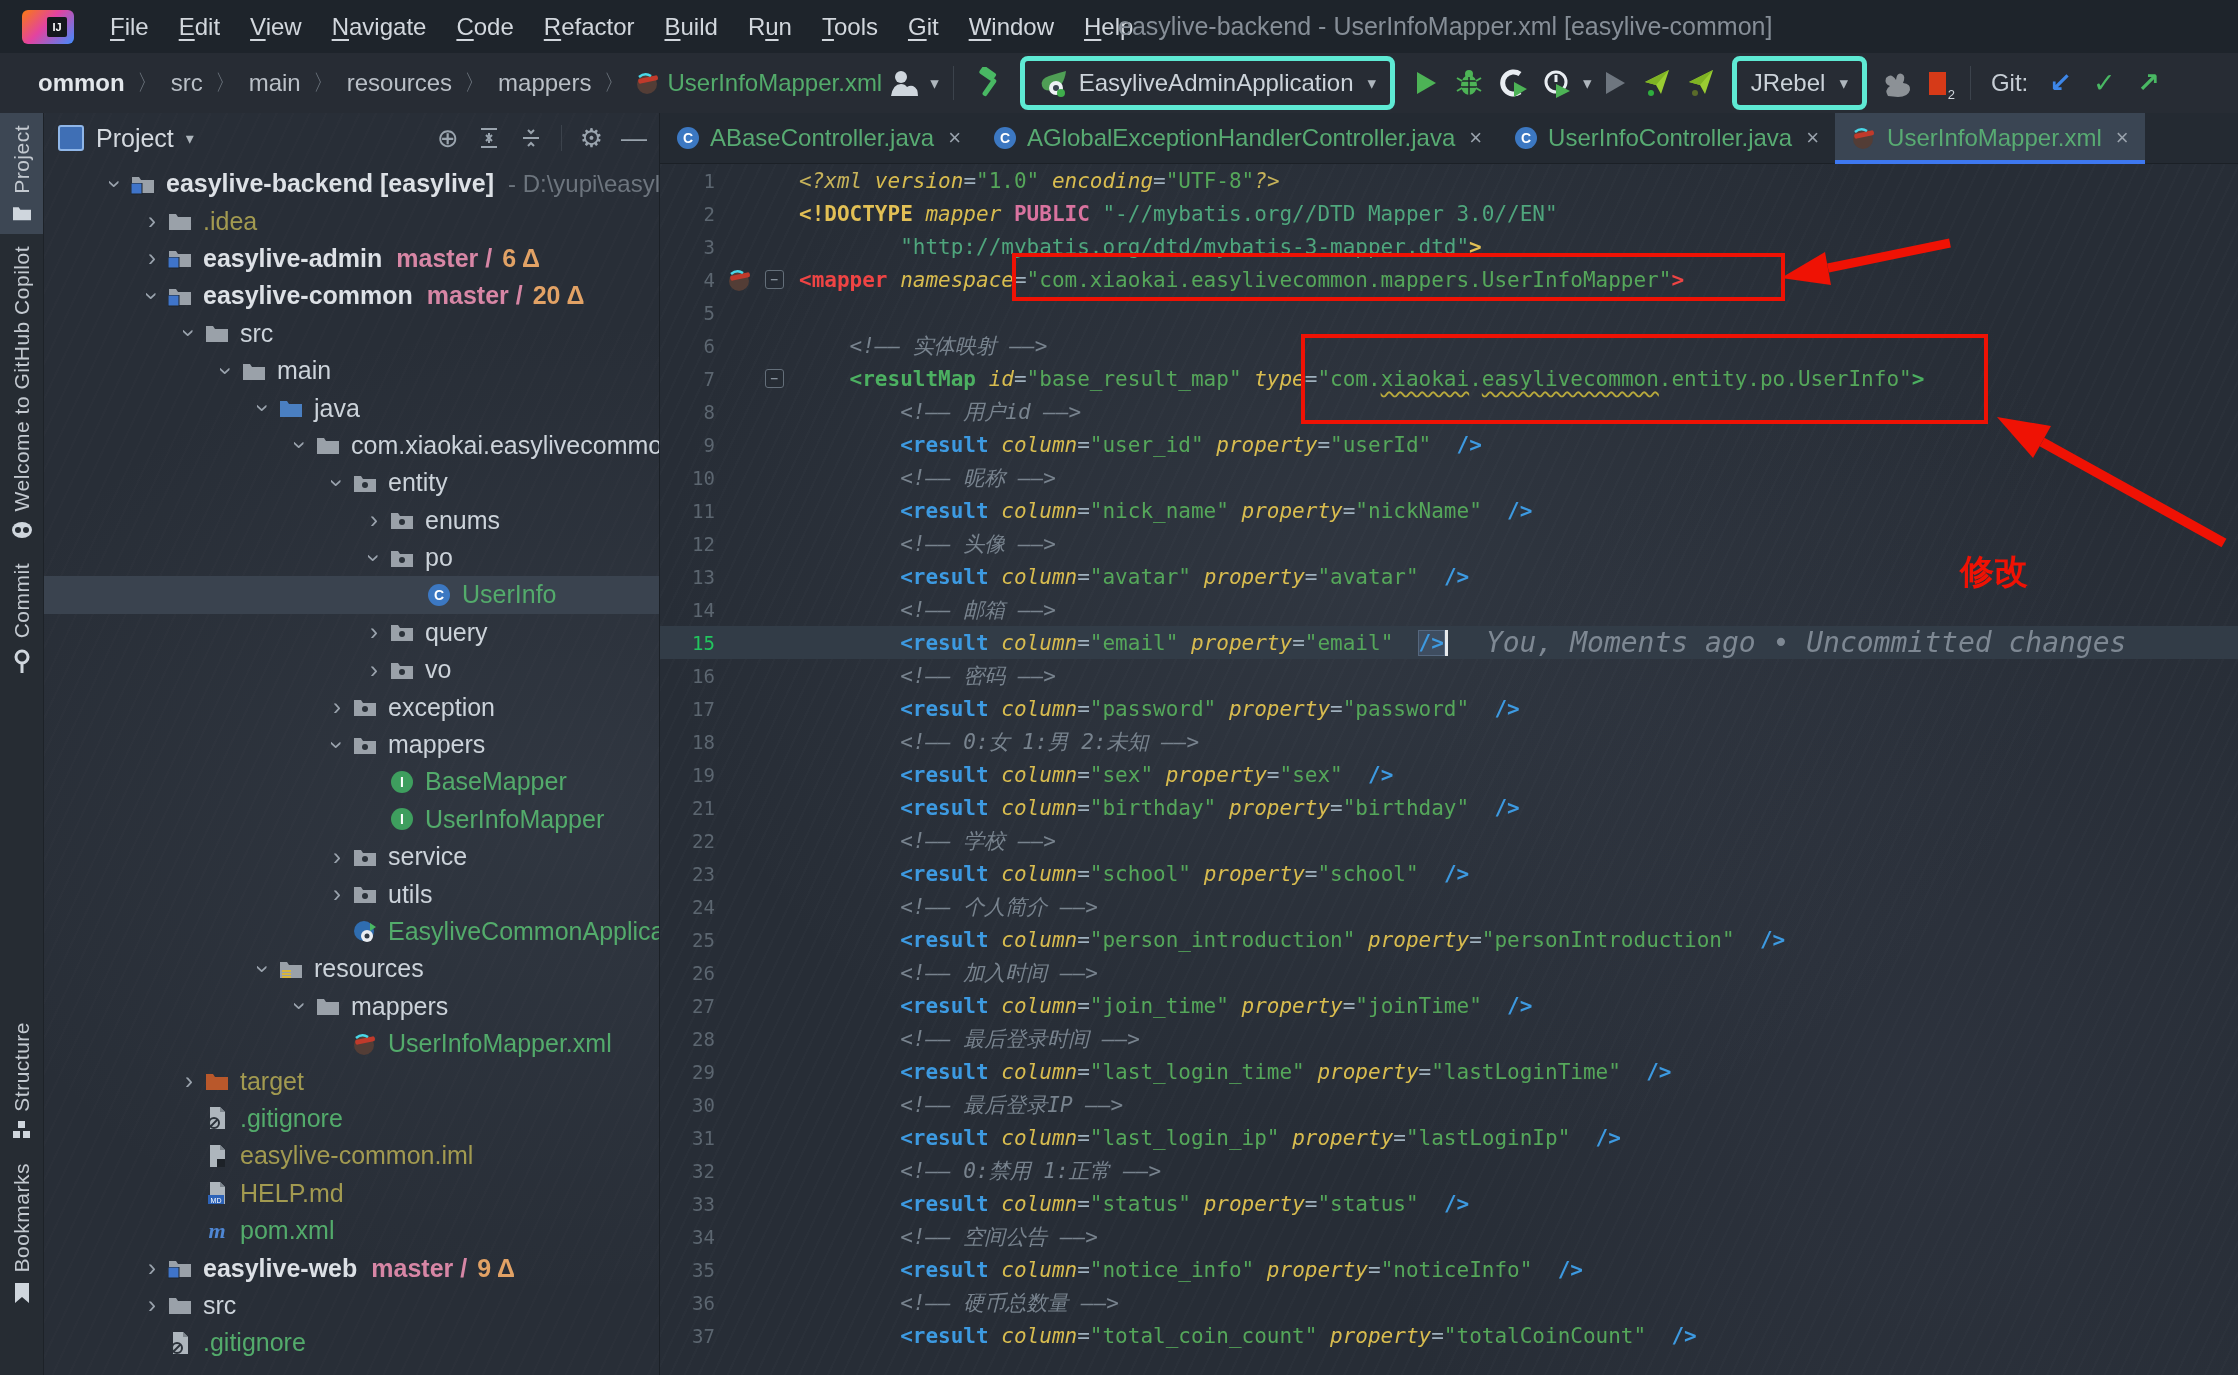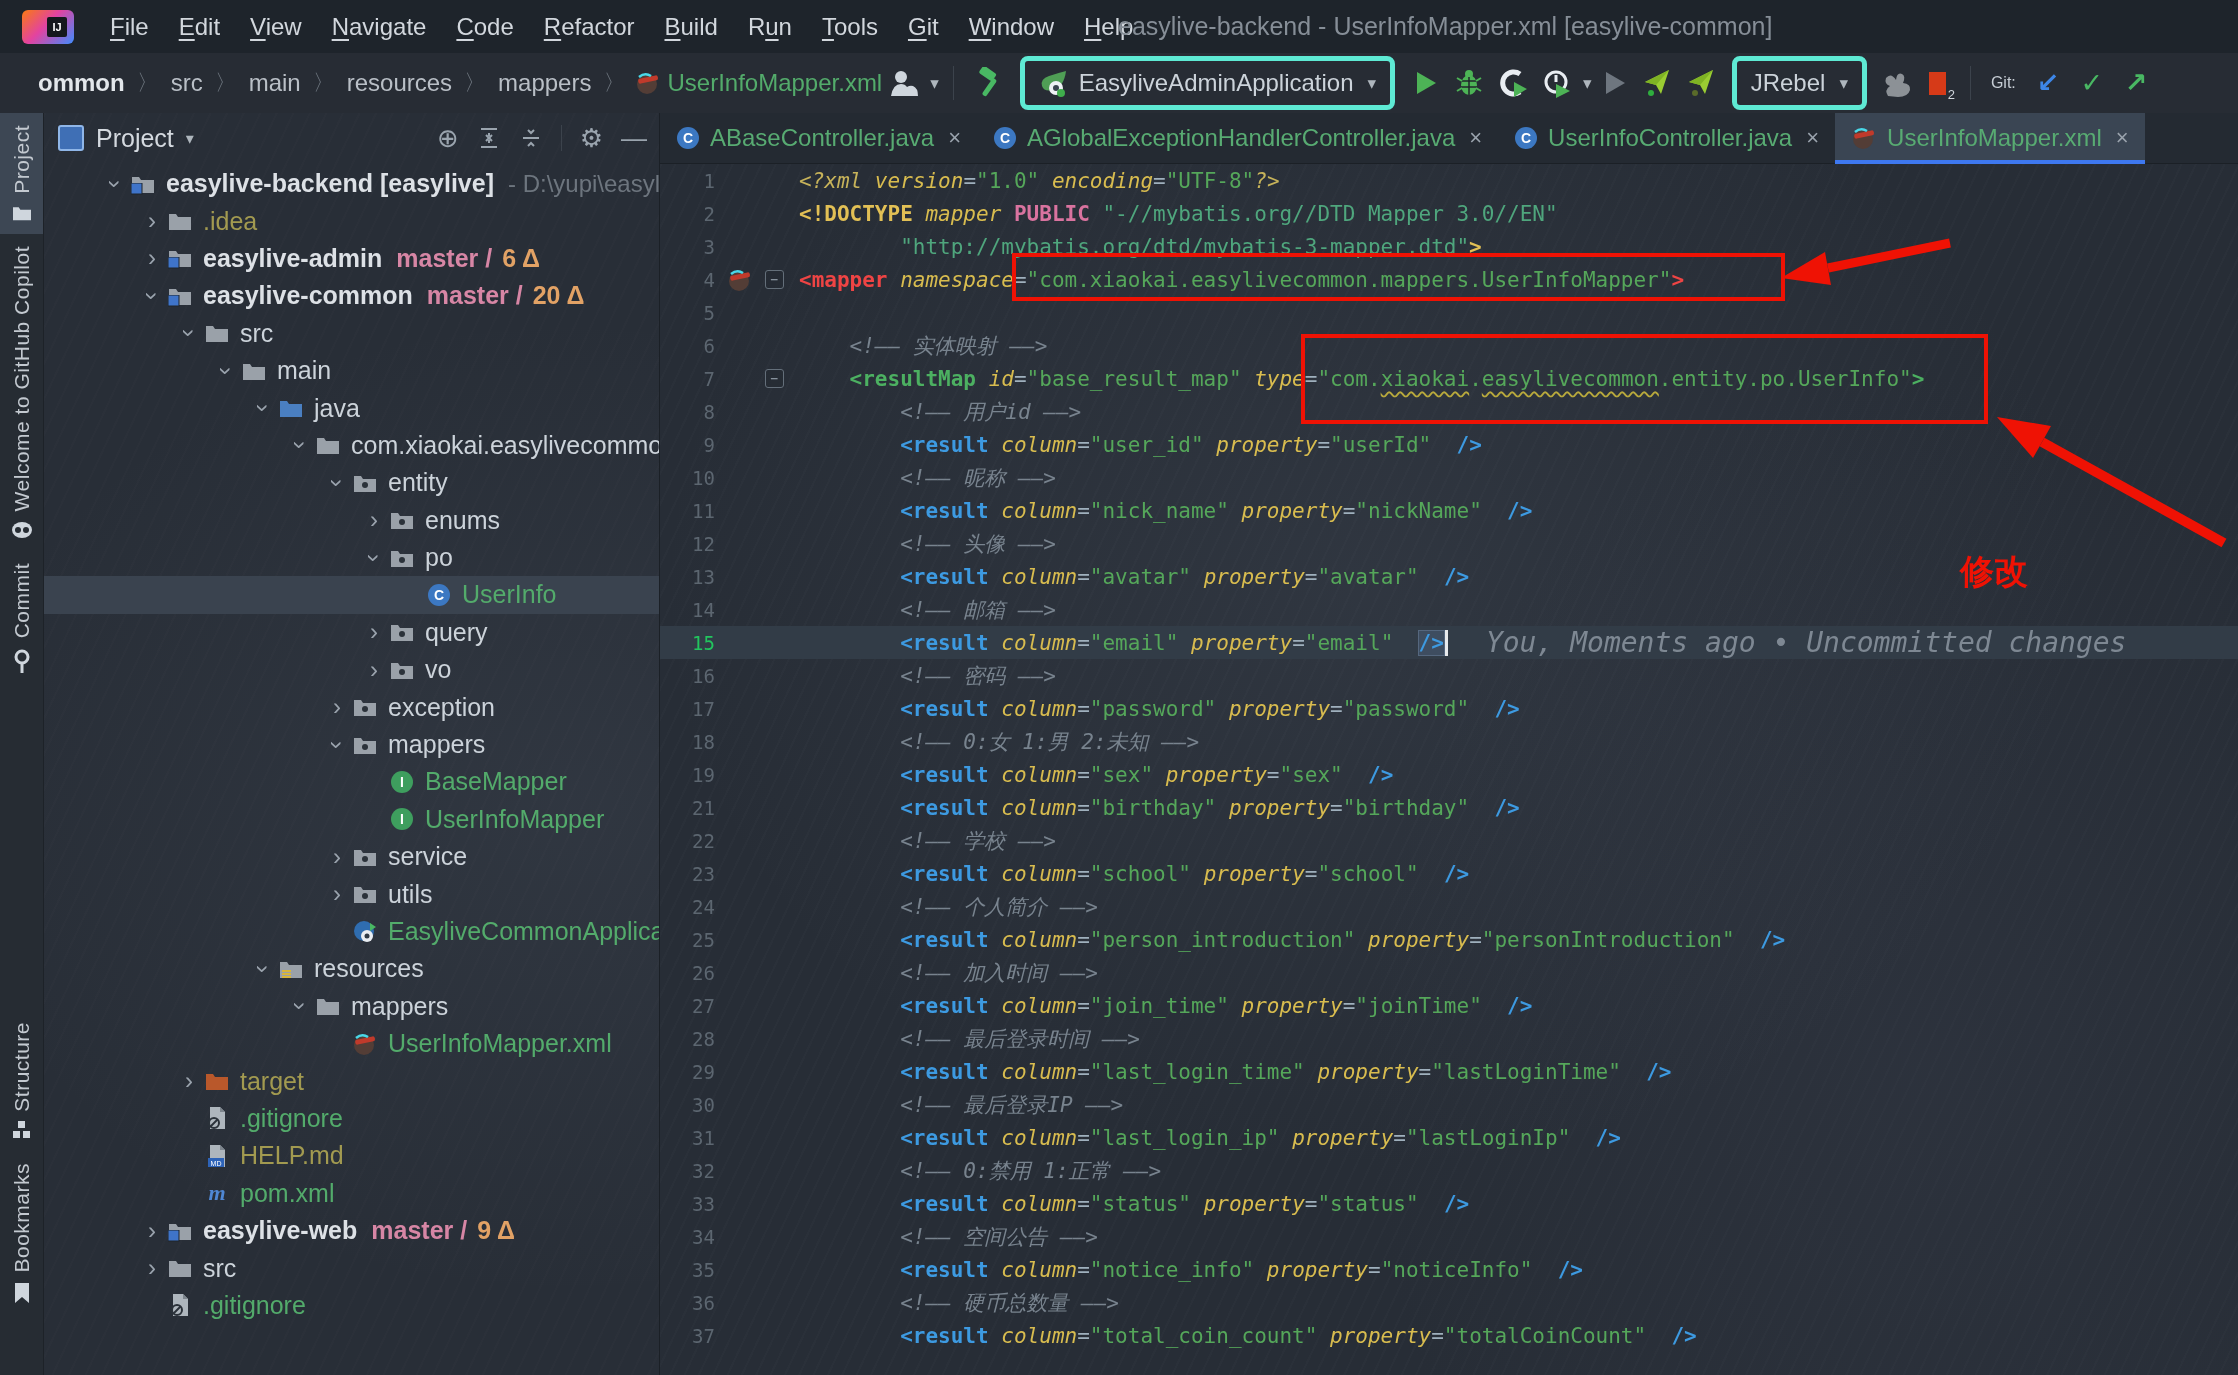"Git:" .git-label { font-size: 16px -> 24px }
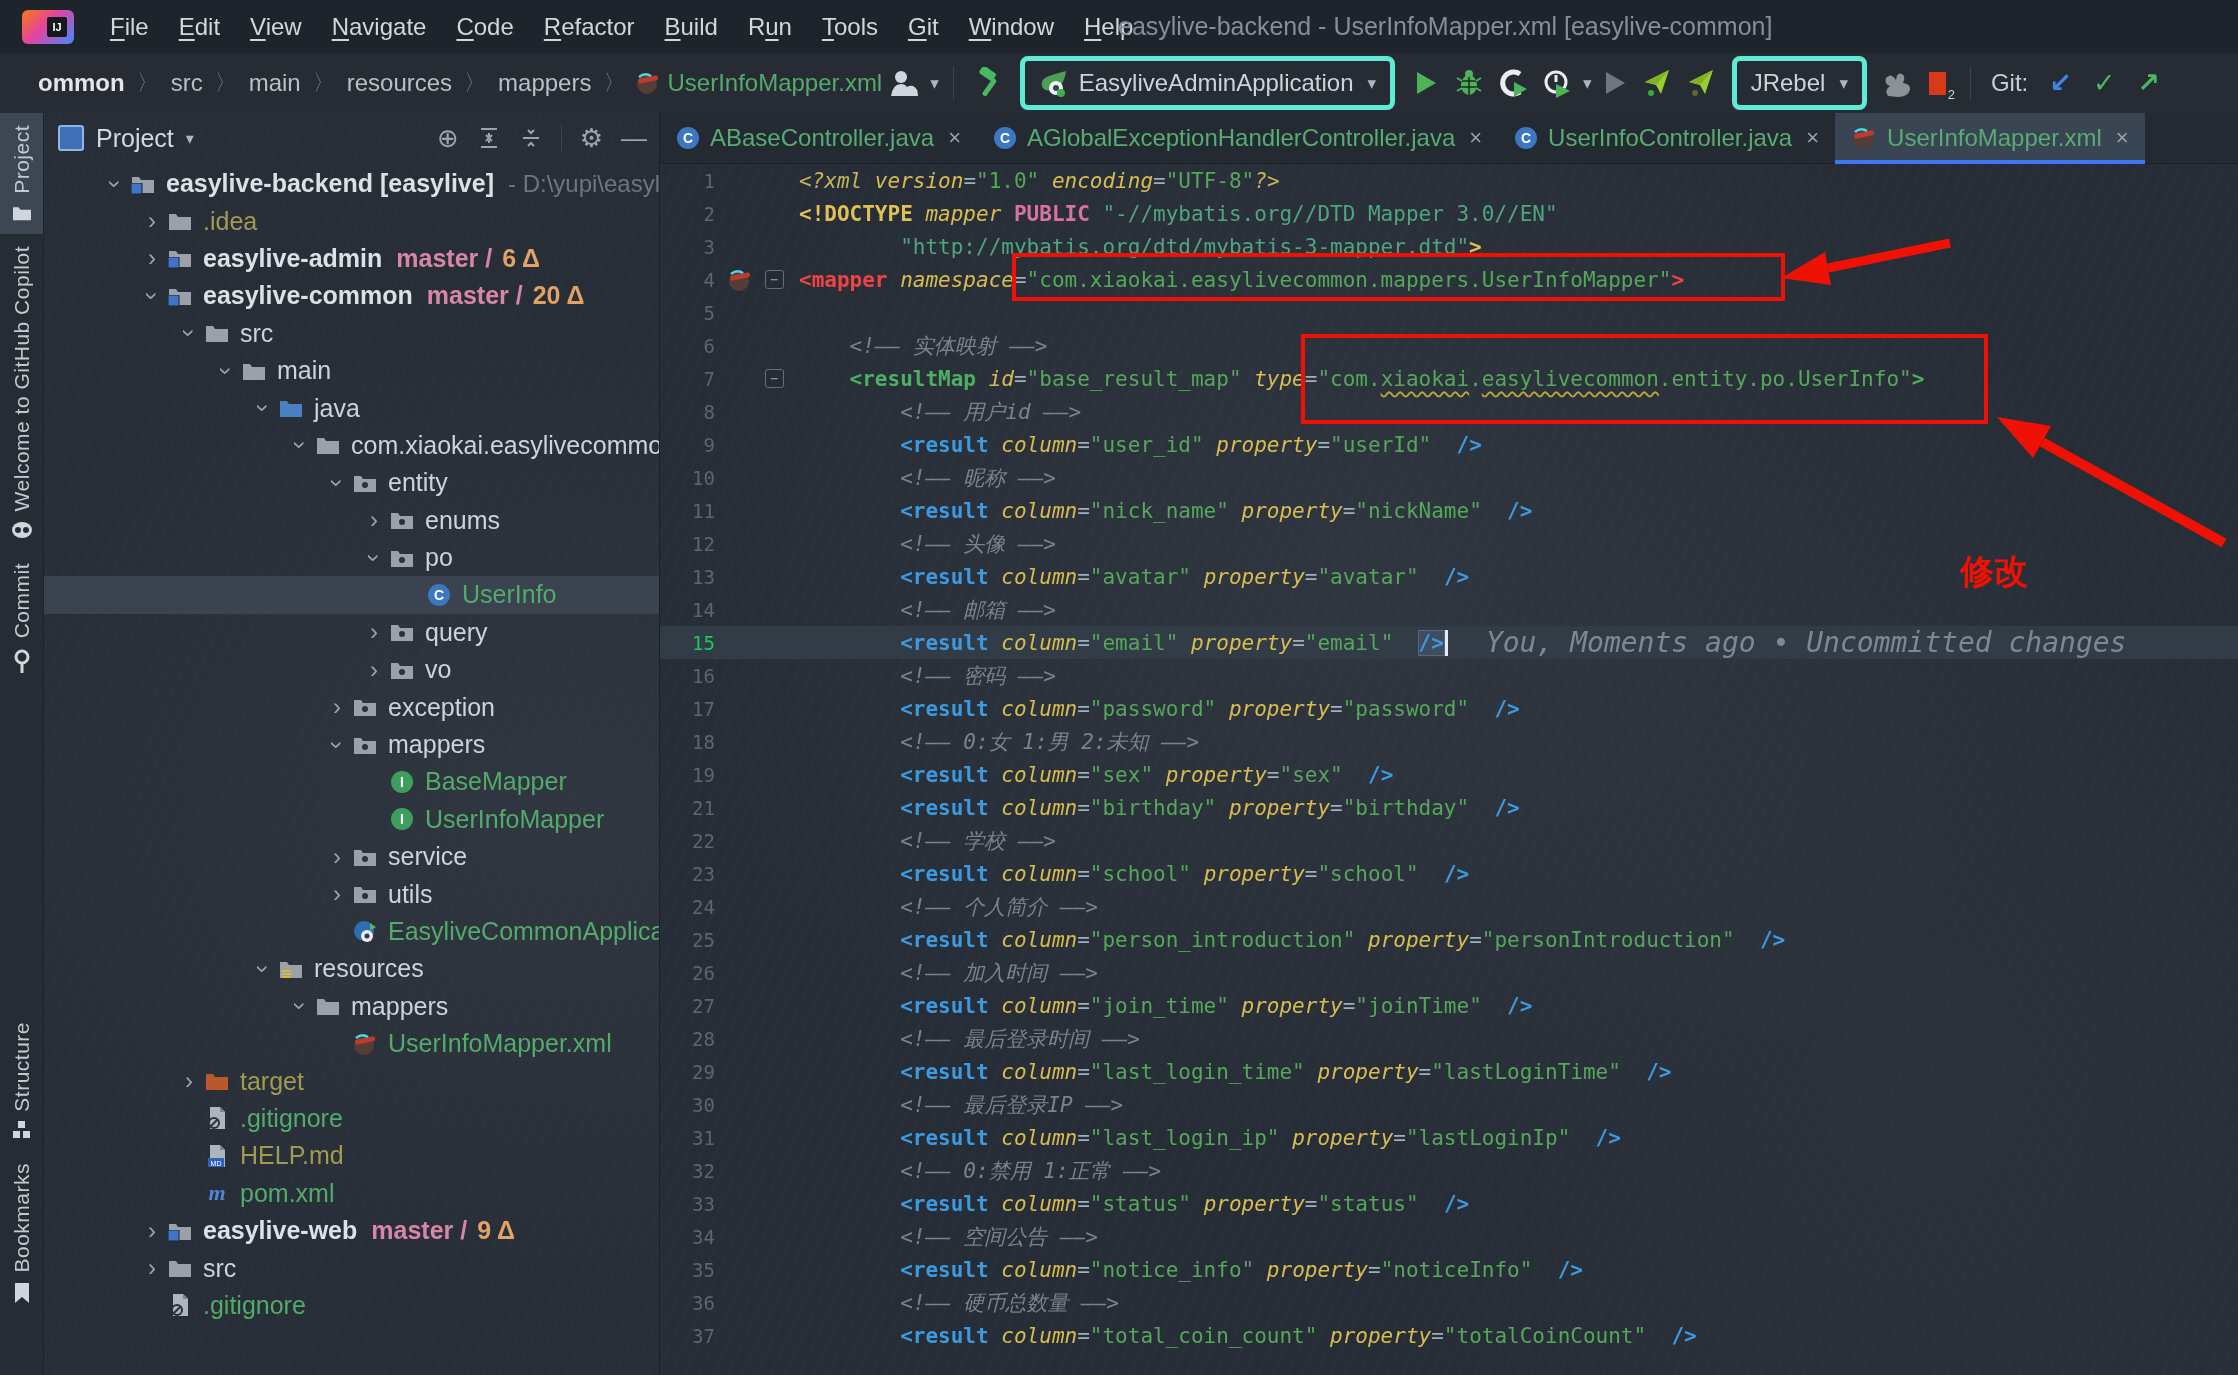"easylive-common.iml" div.tree-row { html: none -> <div> <span></span> <span> <svg> <path></path> <path></path> <rect></rect> </svg> </span> <span>easylive-common.iml</span> </div> }
